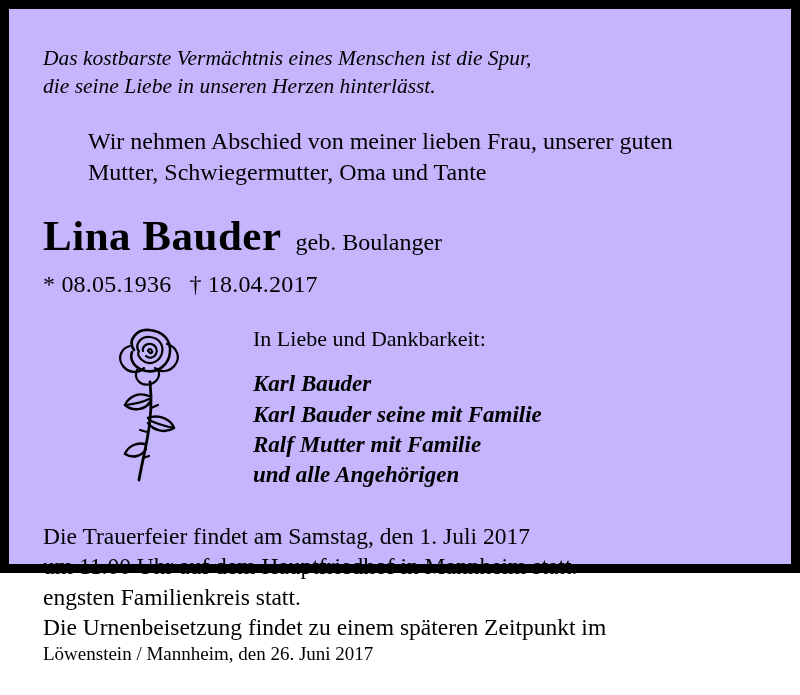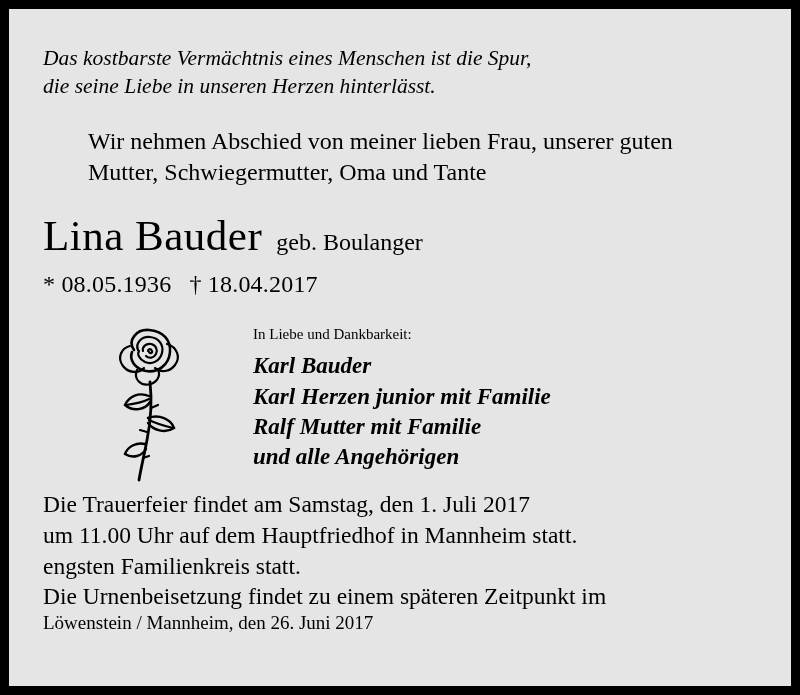"Das kostbarste Vermächtnis eines" .obituary { background: #e5e5e5 -> #c4b5fd; height: 695px -> 573px }
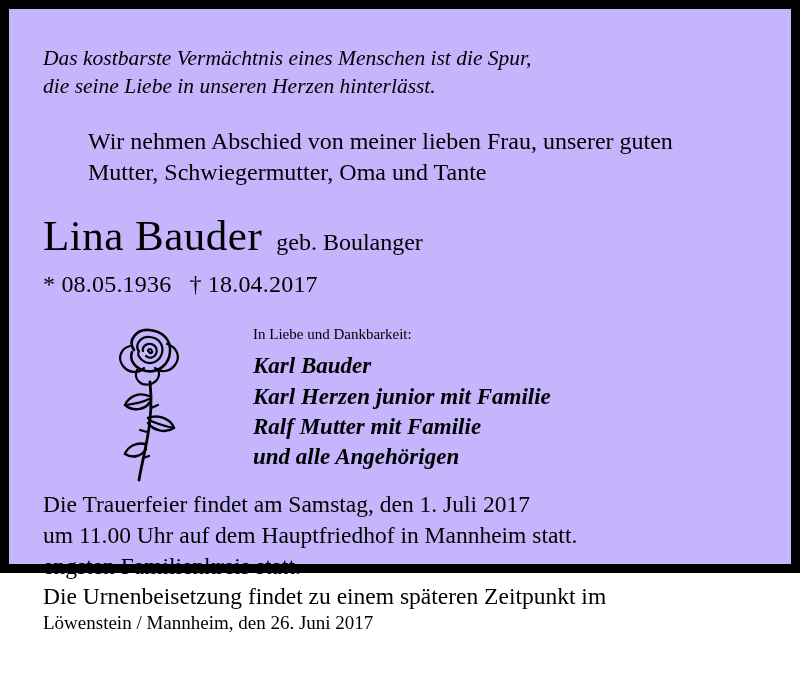"Lina Bauder" .name { font-weight: normal -> bold }
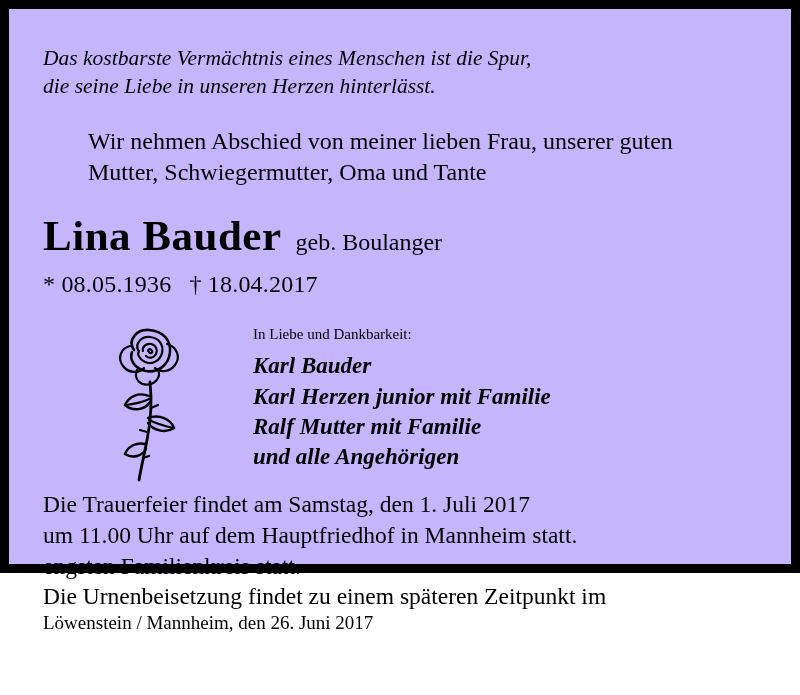"In Liebe und Dankbarkeit:" .family .lead { font-size: 15px -> 22px; margin-bottom: 8px -> 17px }
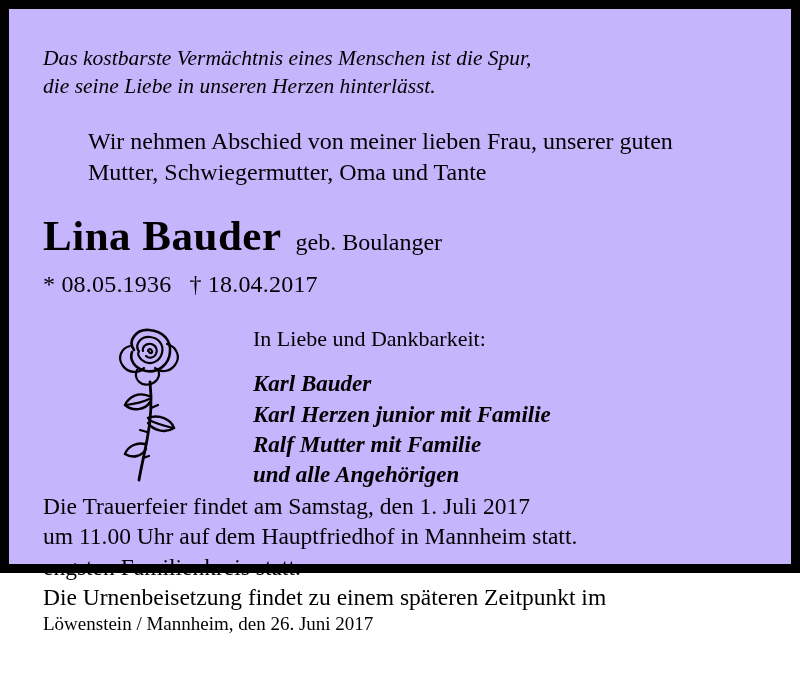"Karl Herzen junior mit Familie" div.member { text: Herzen junior -> Bauder seine }
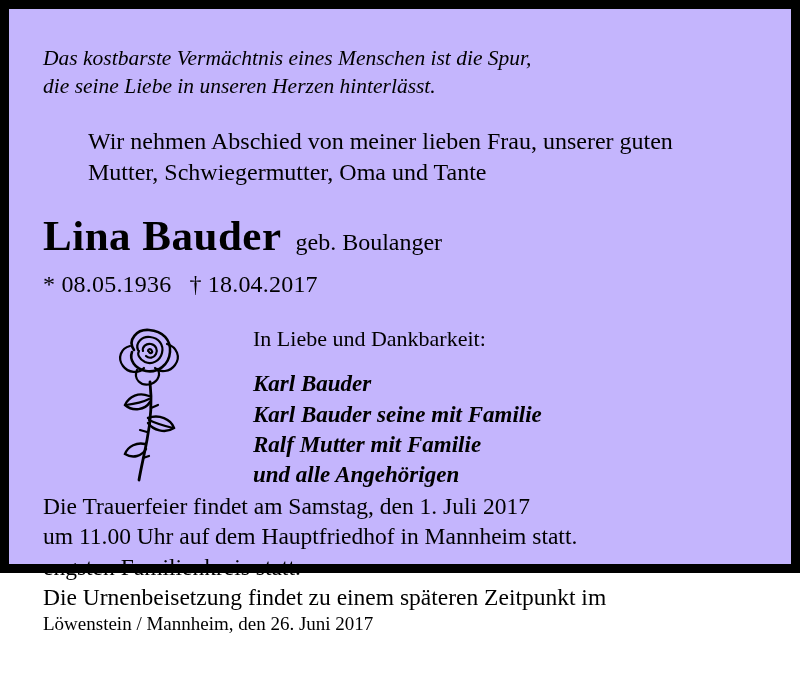"Die Trauerfeier findet am Samstag," .arrangements { margin-top: 0 -> 30px }
